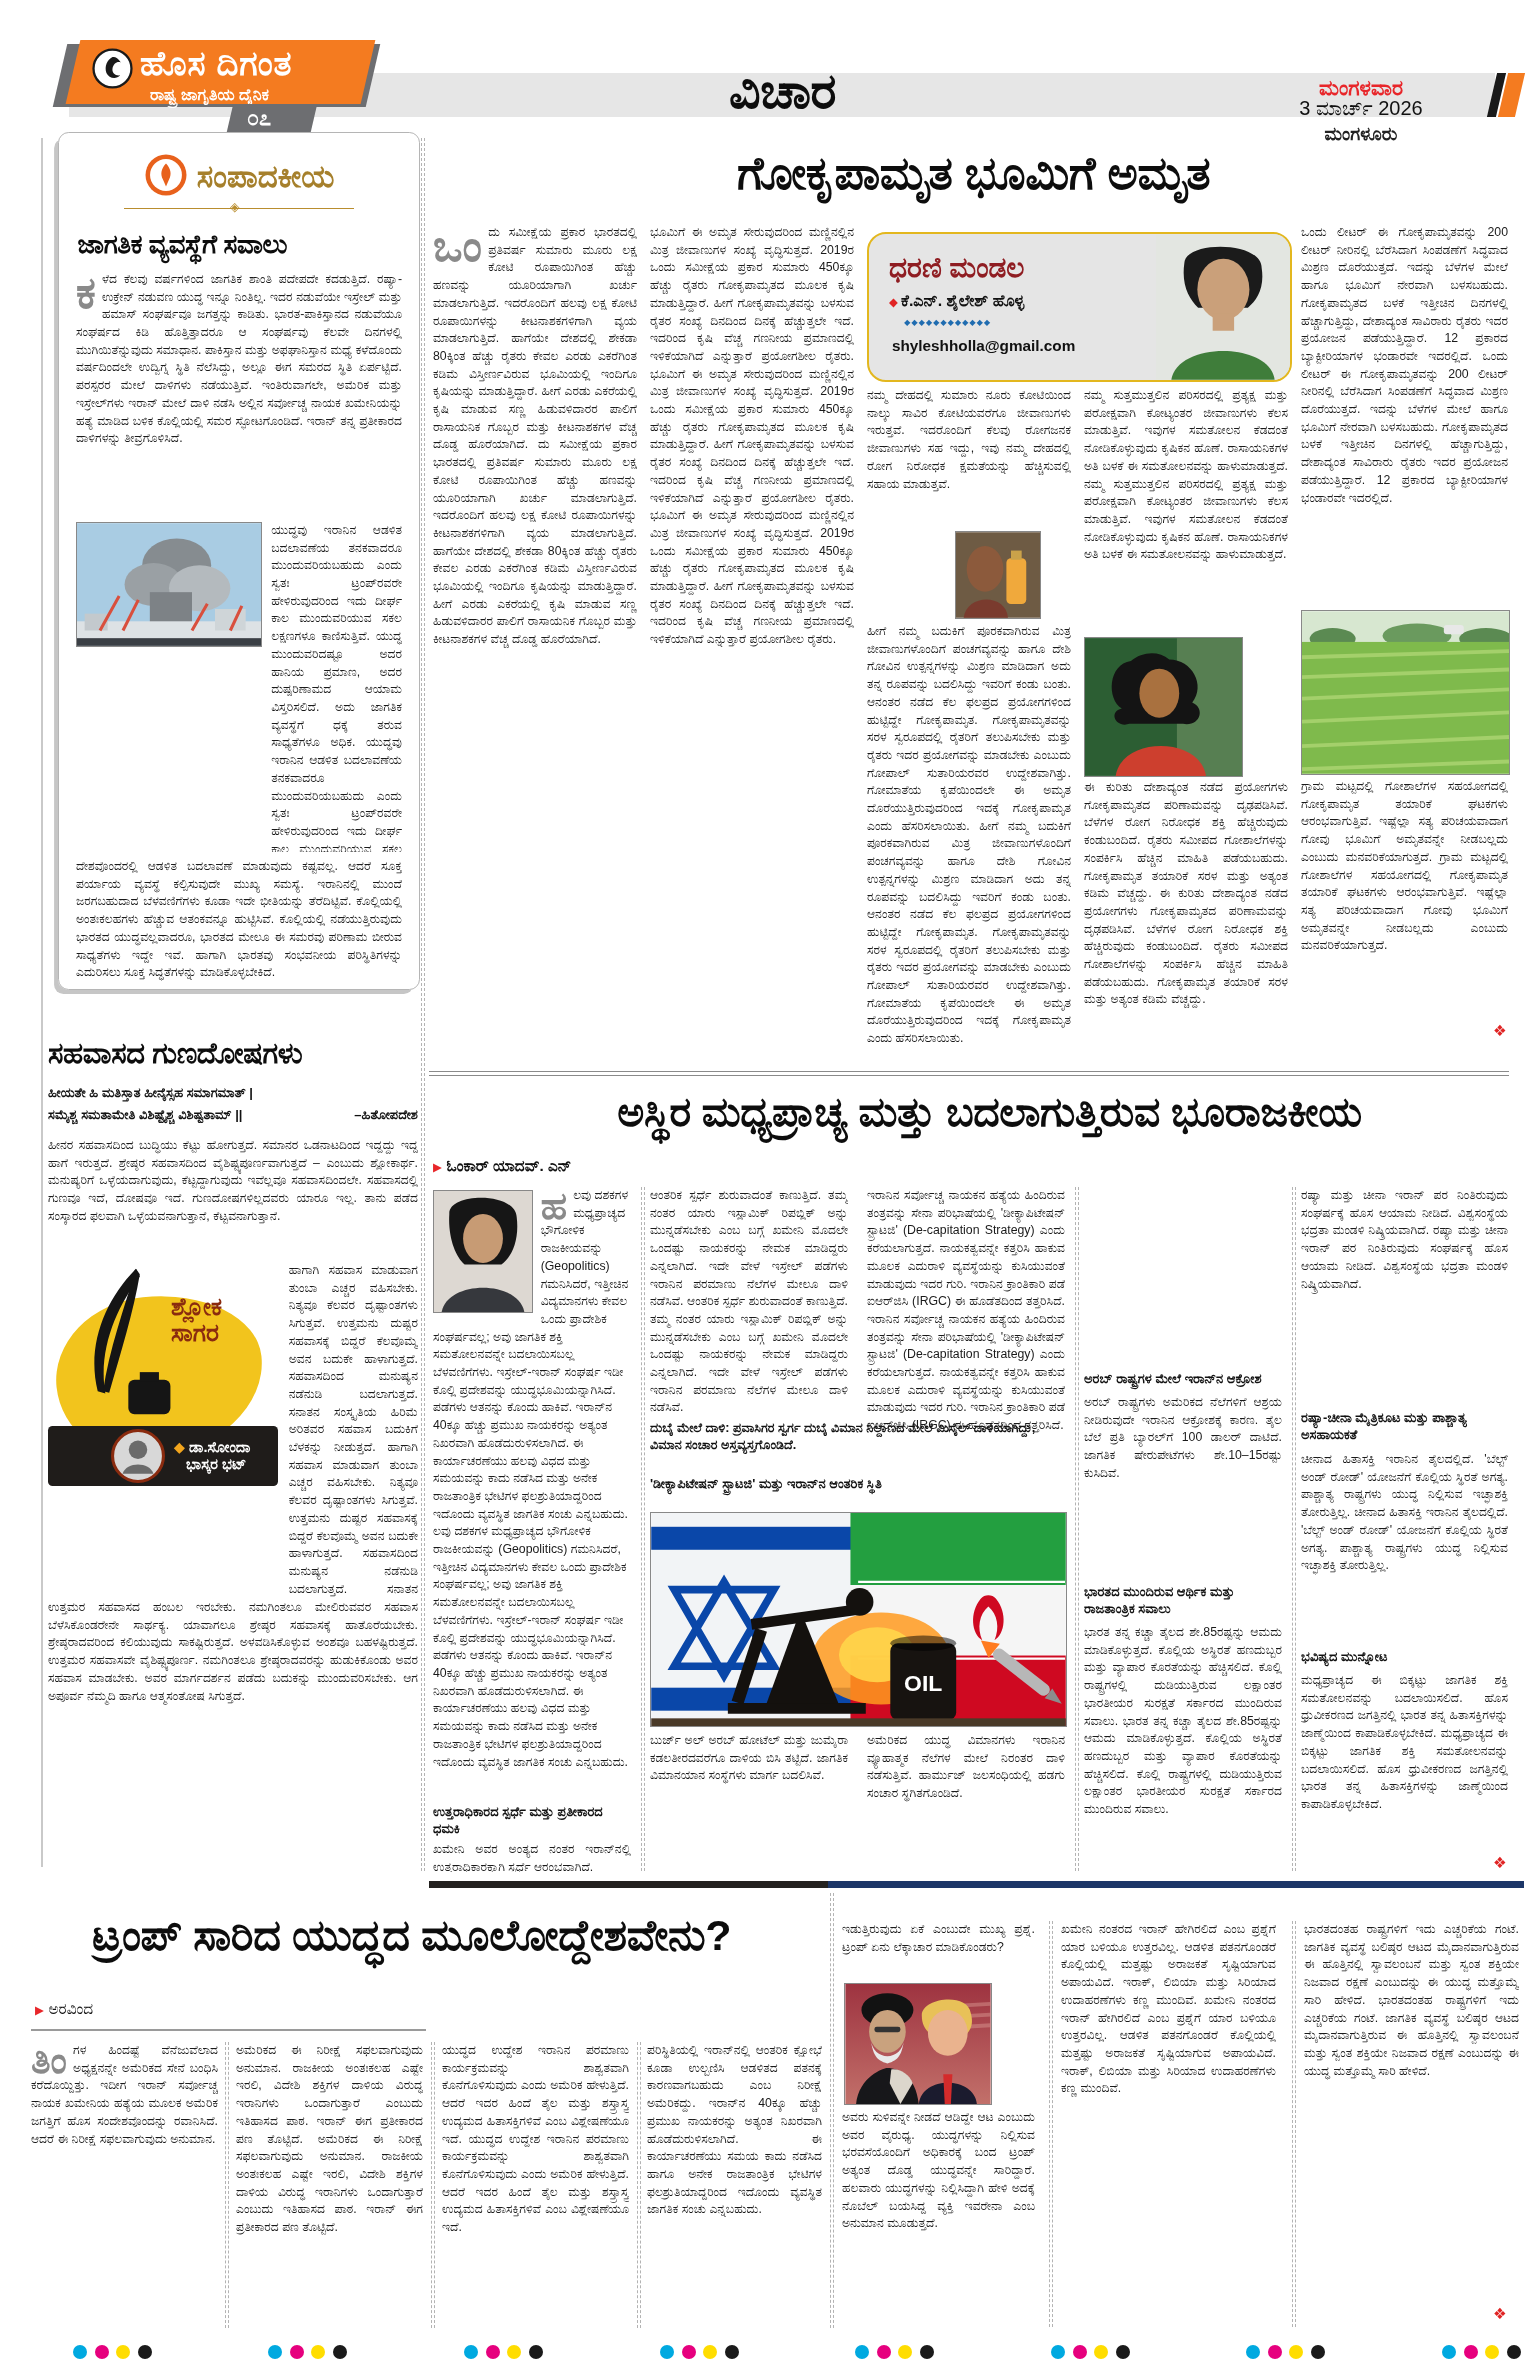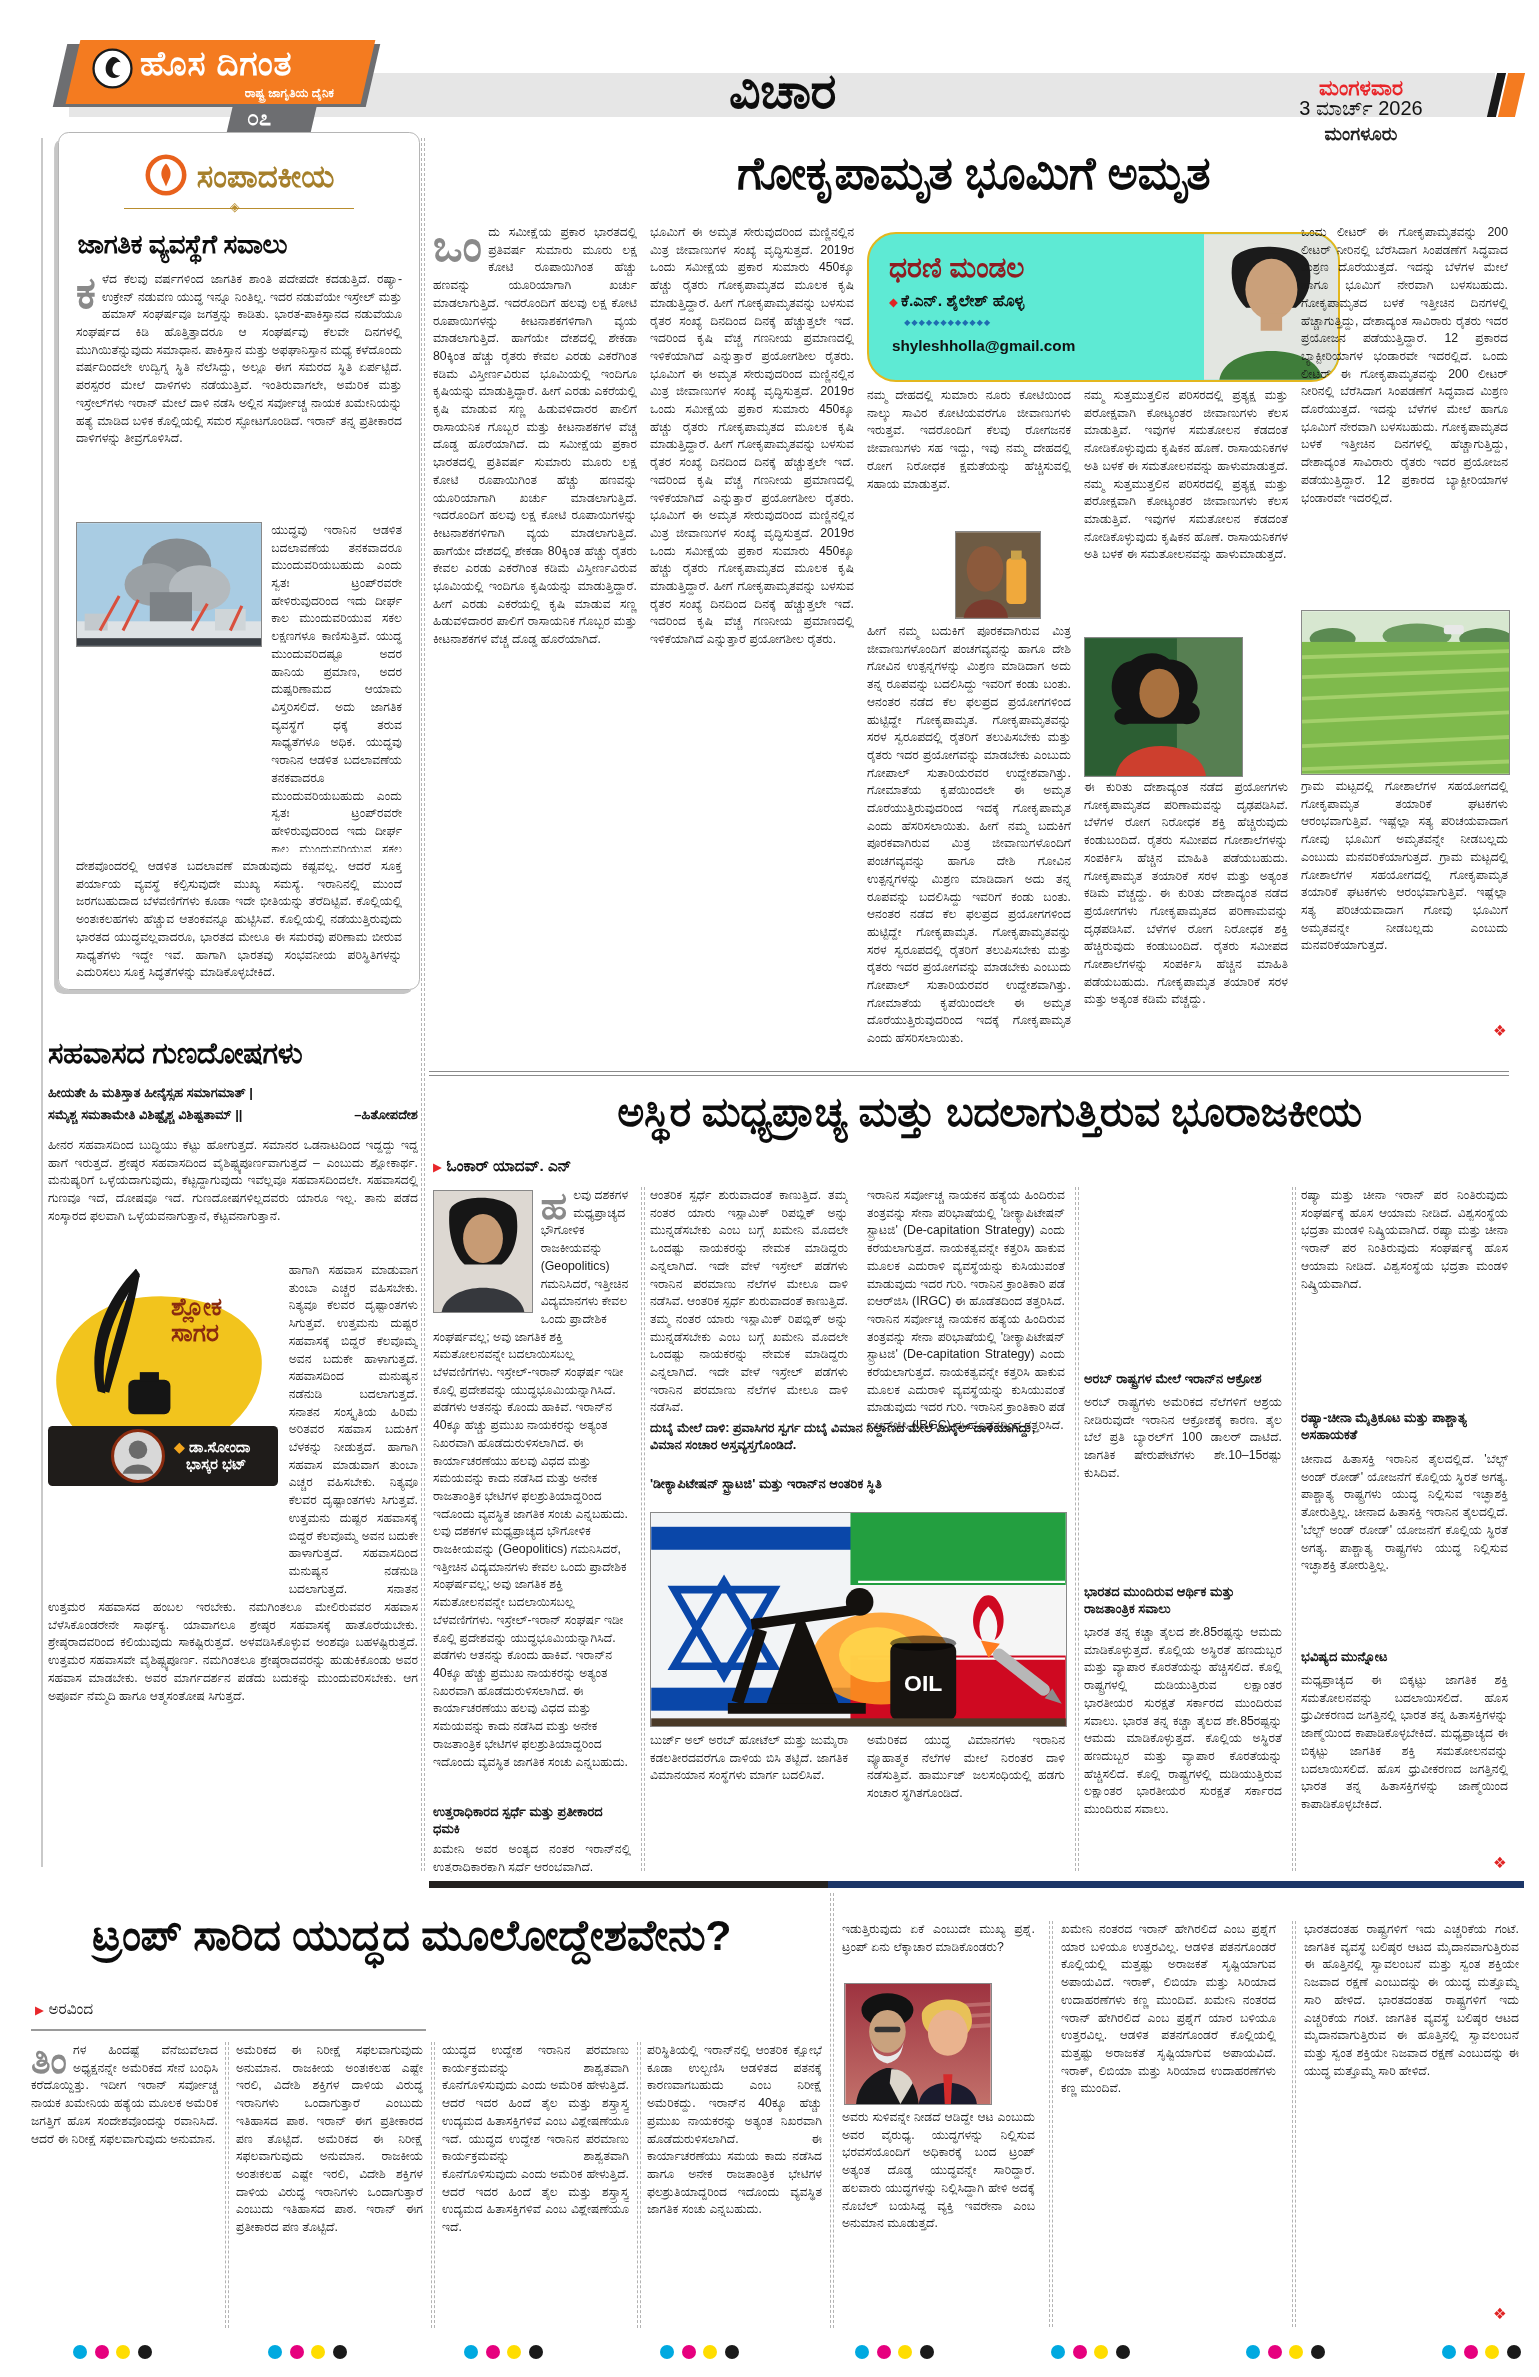"ರಾಷ್ಟ್ರ ಜಾಗೃತಿಯ ದೈನಿಕ" div.abs { font-size: 12px -> 16px; text-align: right -> none }
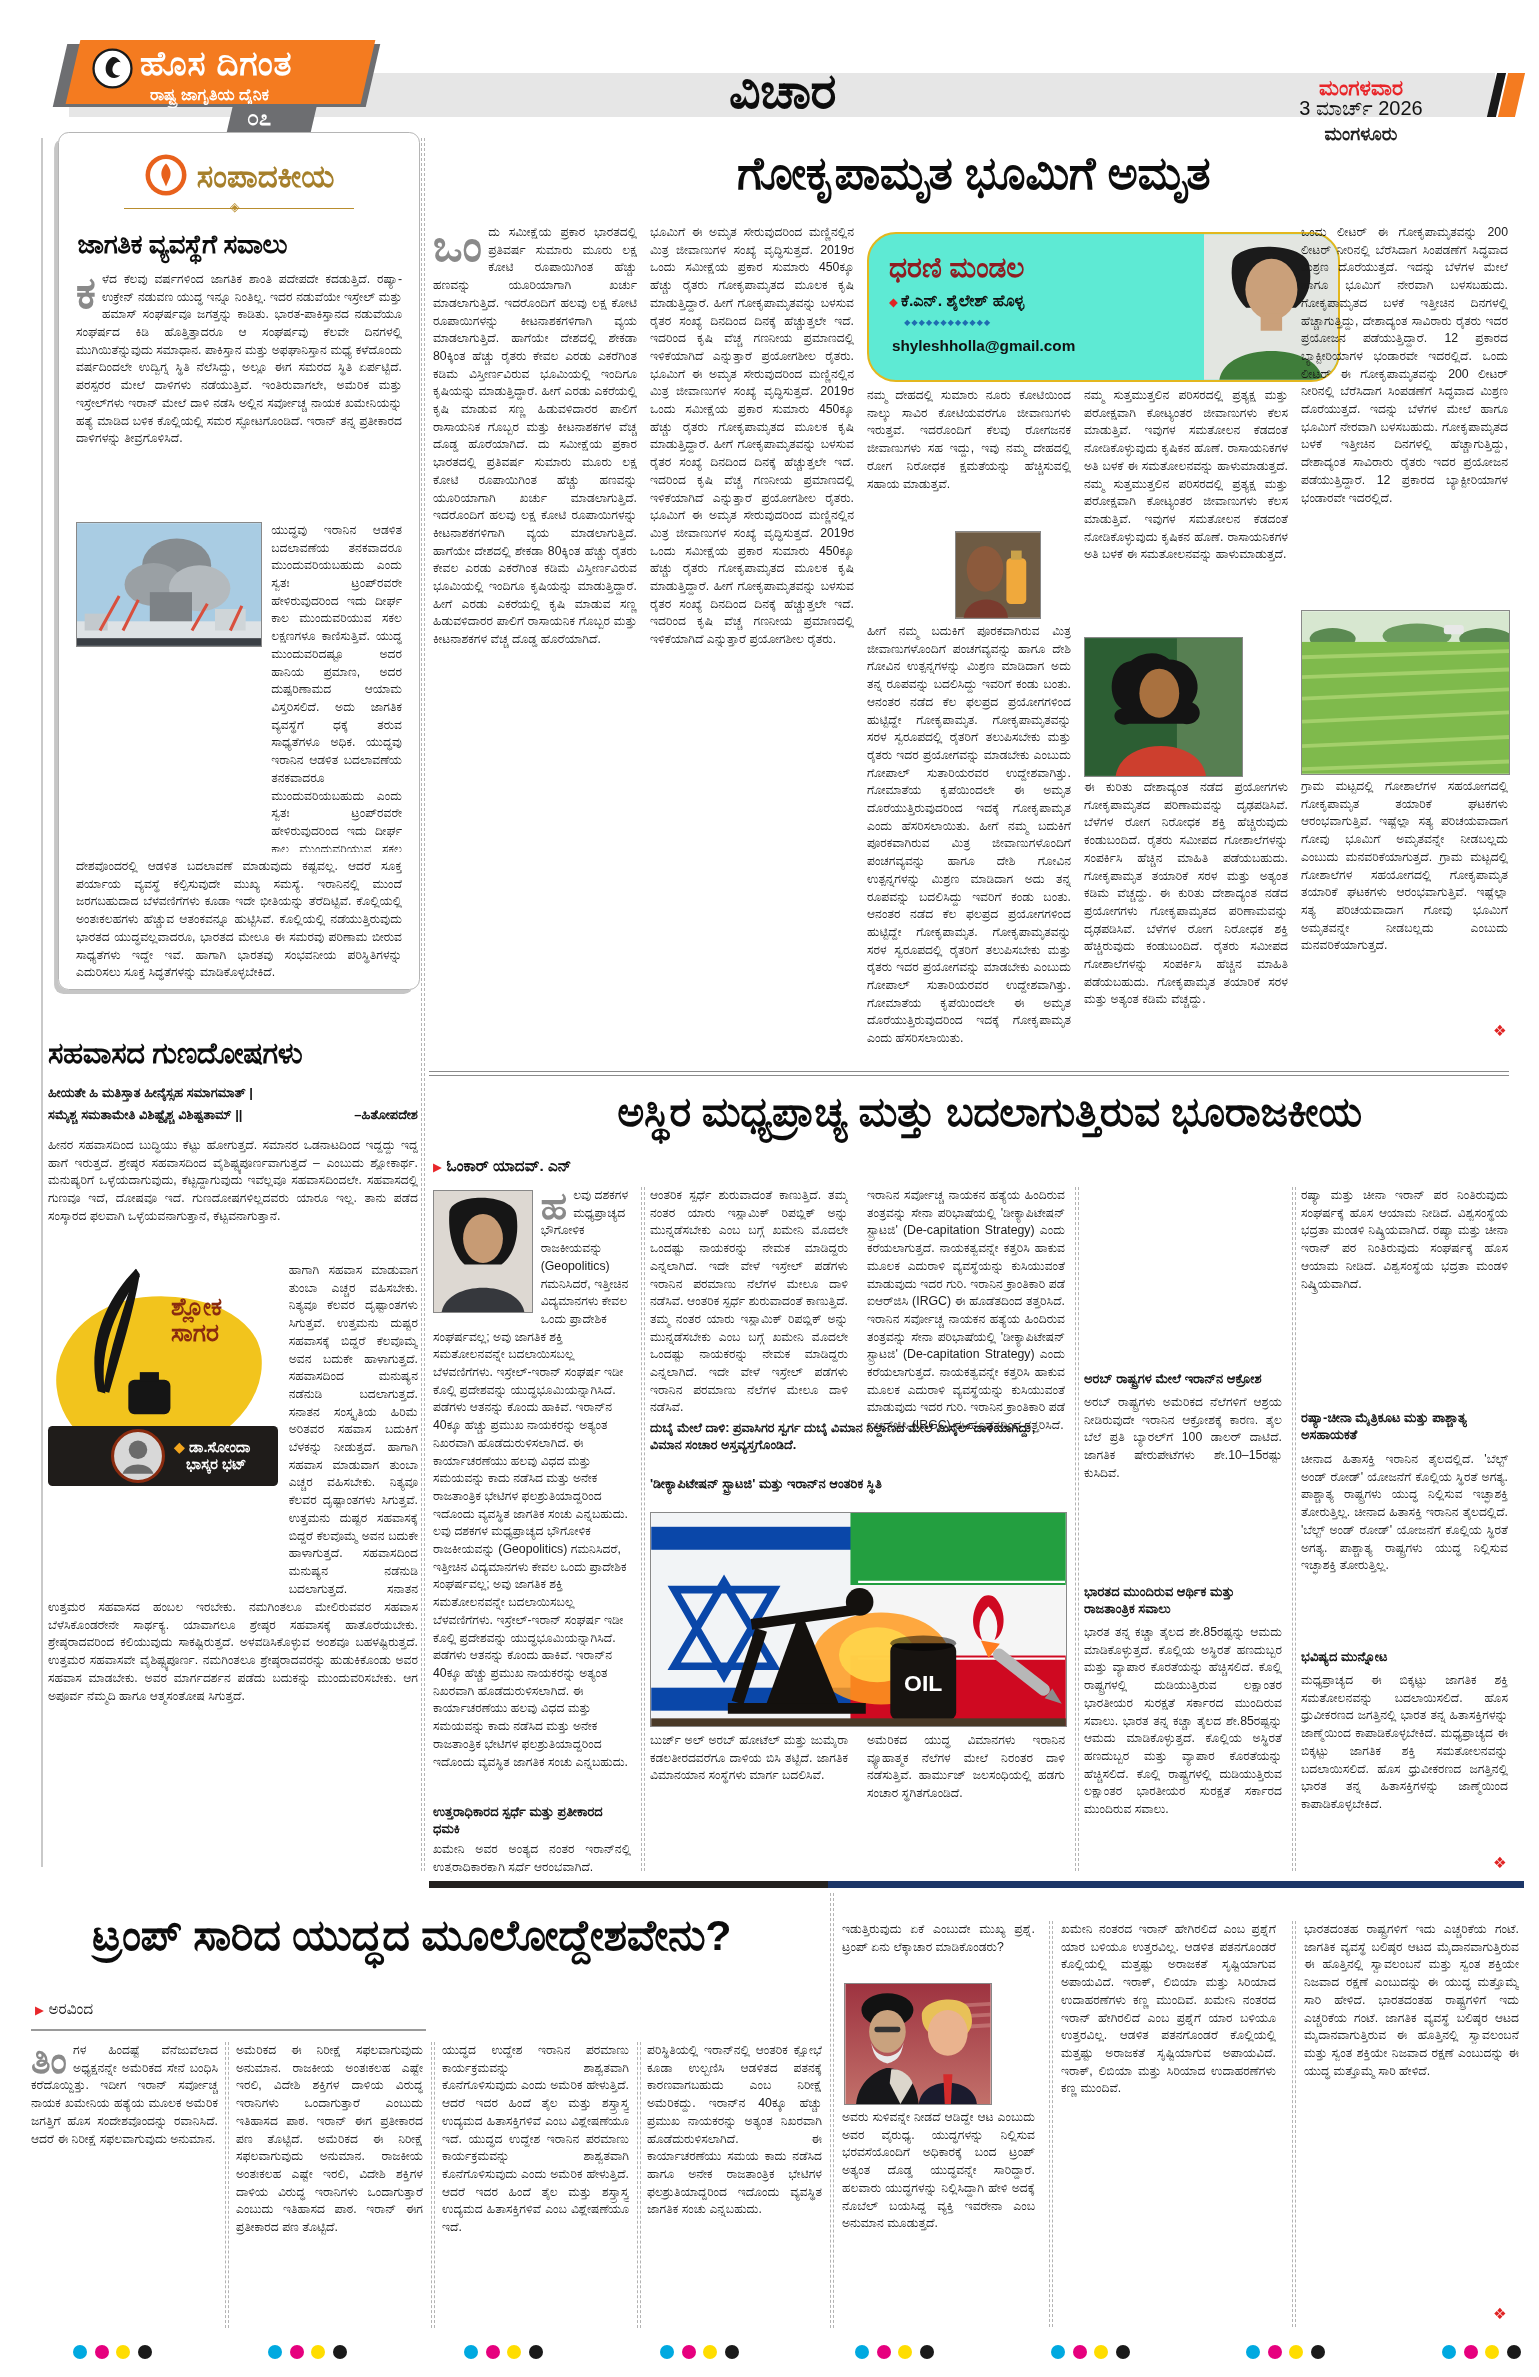"ಧರಣಿ ಮಂಡಲ" div.abs { background: #5eead4 -> #e5e5e5; border-radius: 29px -> 19px; padding-left: 48px -> none }
